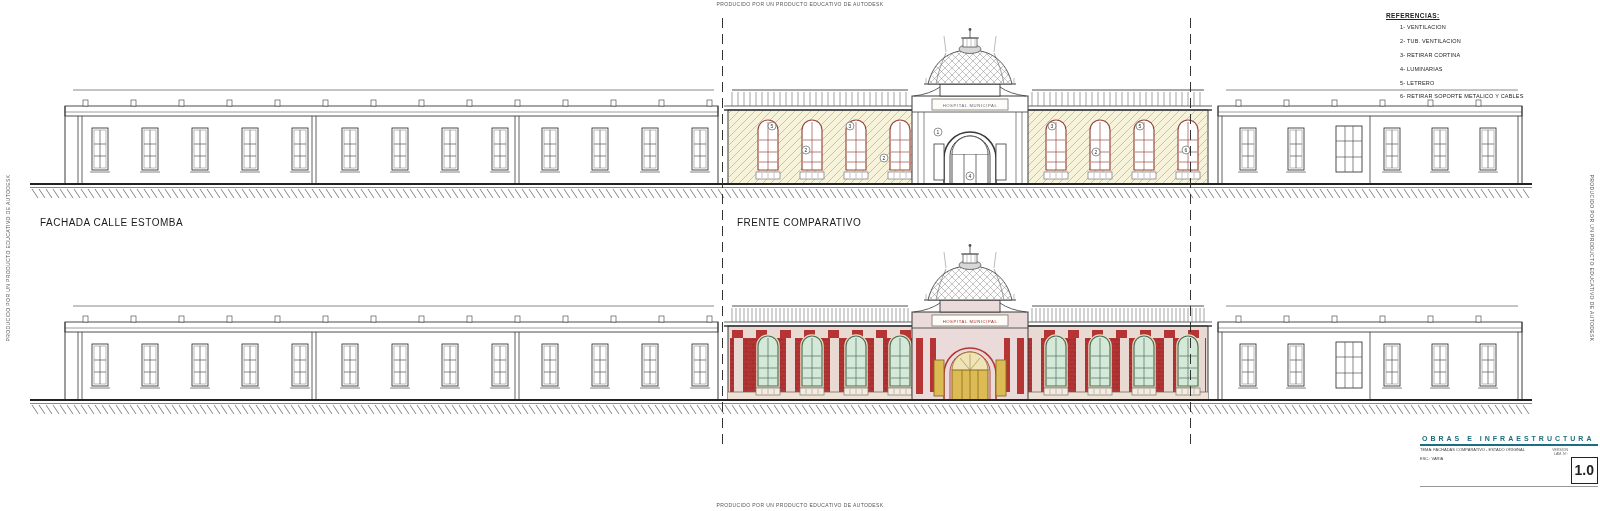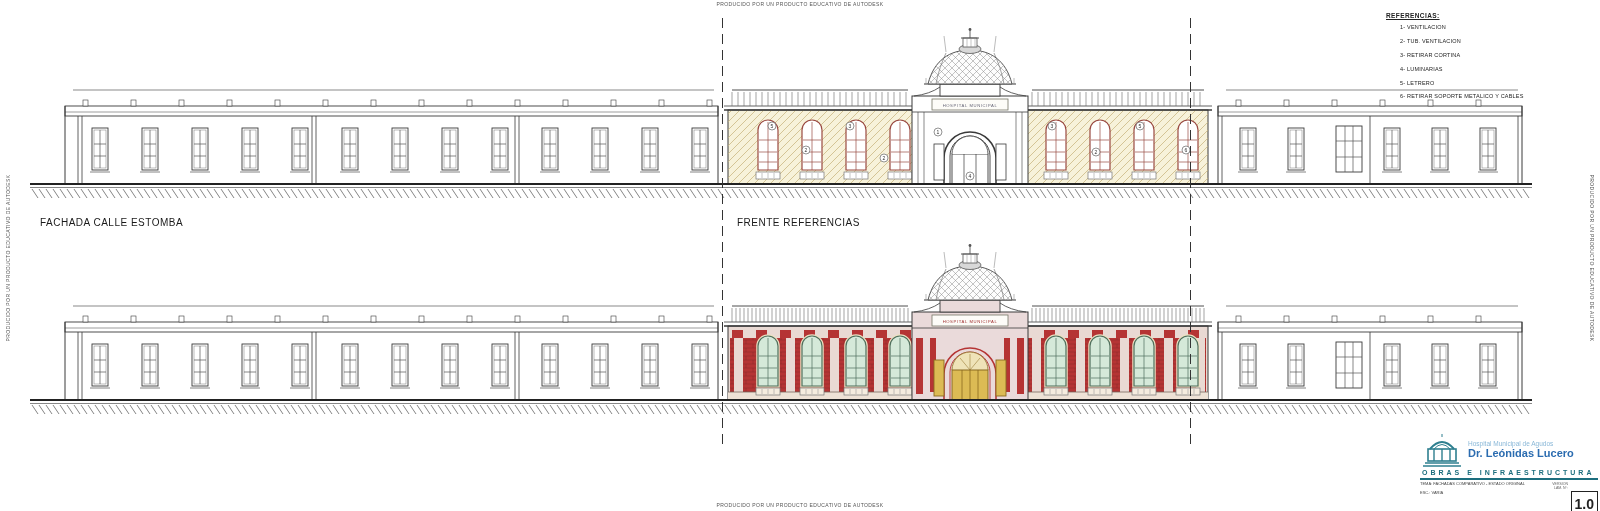"FRENTE REFERENCIAS" div.elev-label { text: REFERENCIAS -> COMPARATIVO }
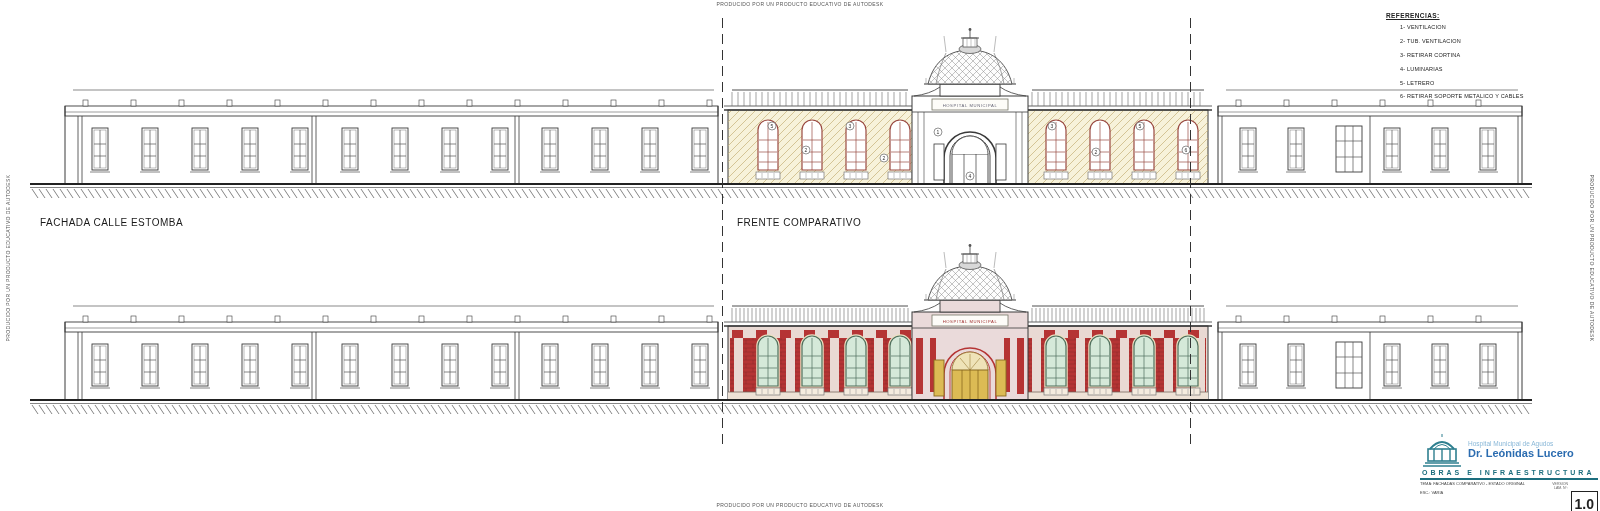"Dr. Leónidas Lucero" div { html: <div> <svg> <path></path> <path></path> <line></line> <rect></rect> <line></line> <line></line> <line></line> <line></line> <line></line> </svg> <div> <span>Hospital Municipal de Agudos</span> <span>Dr. Leónidas Lucero</span> </div> </div> -> none }
